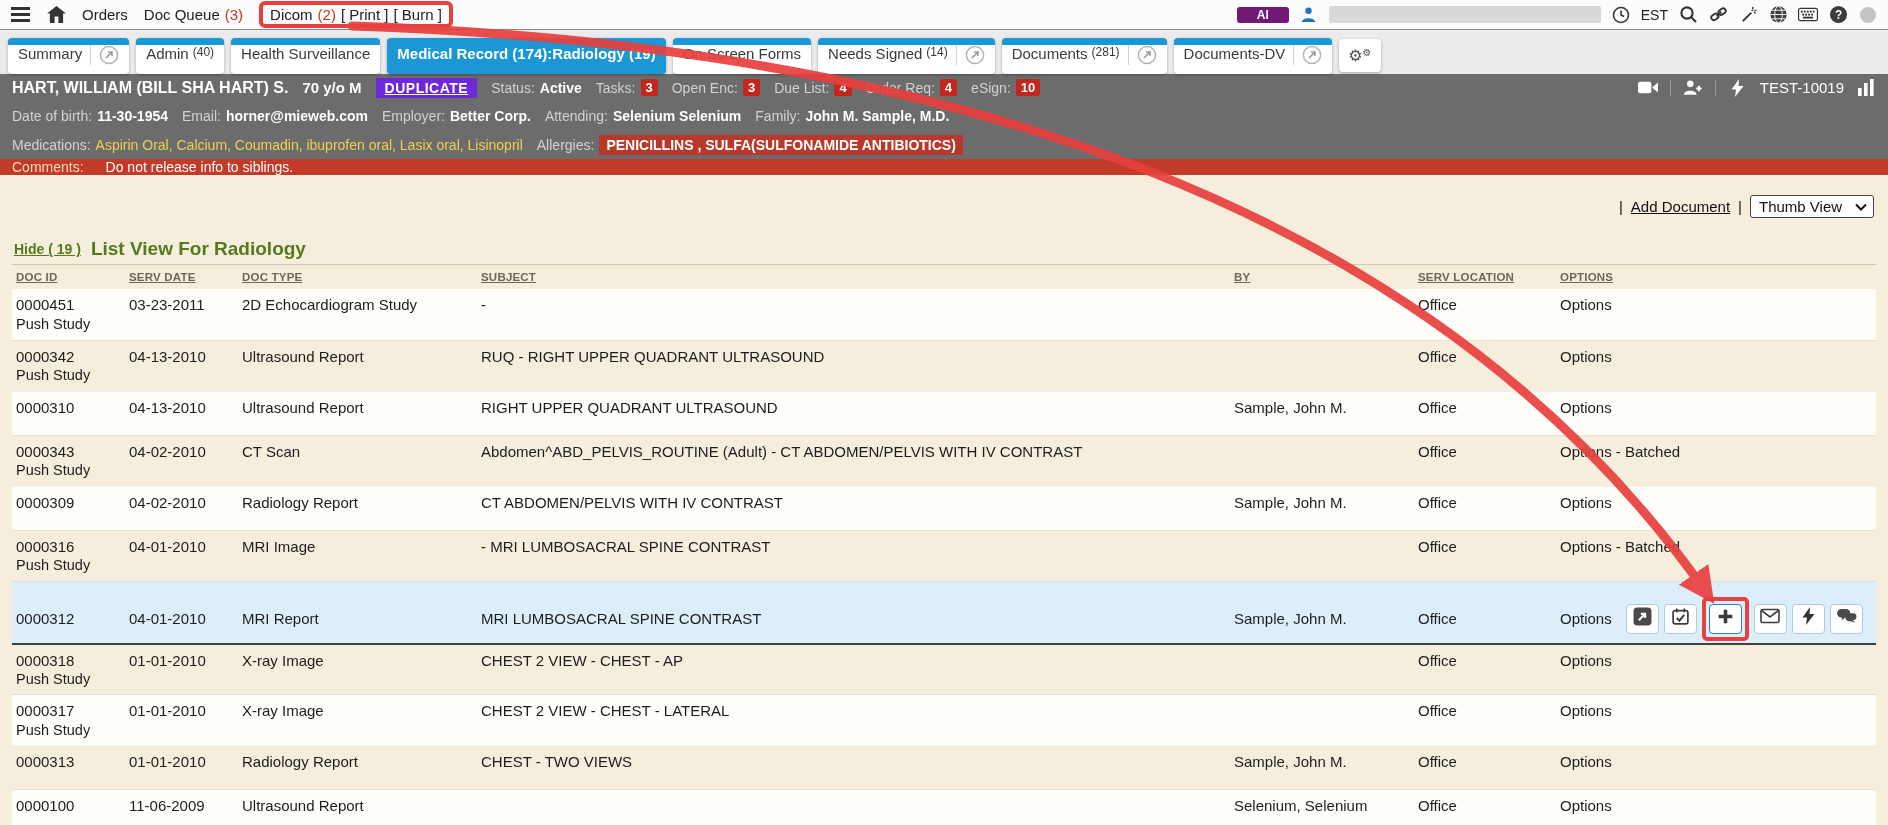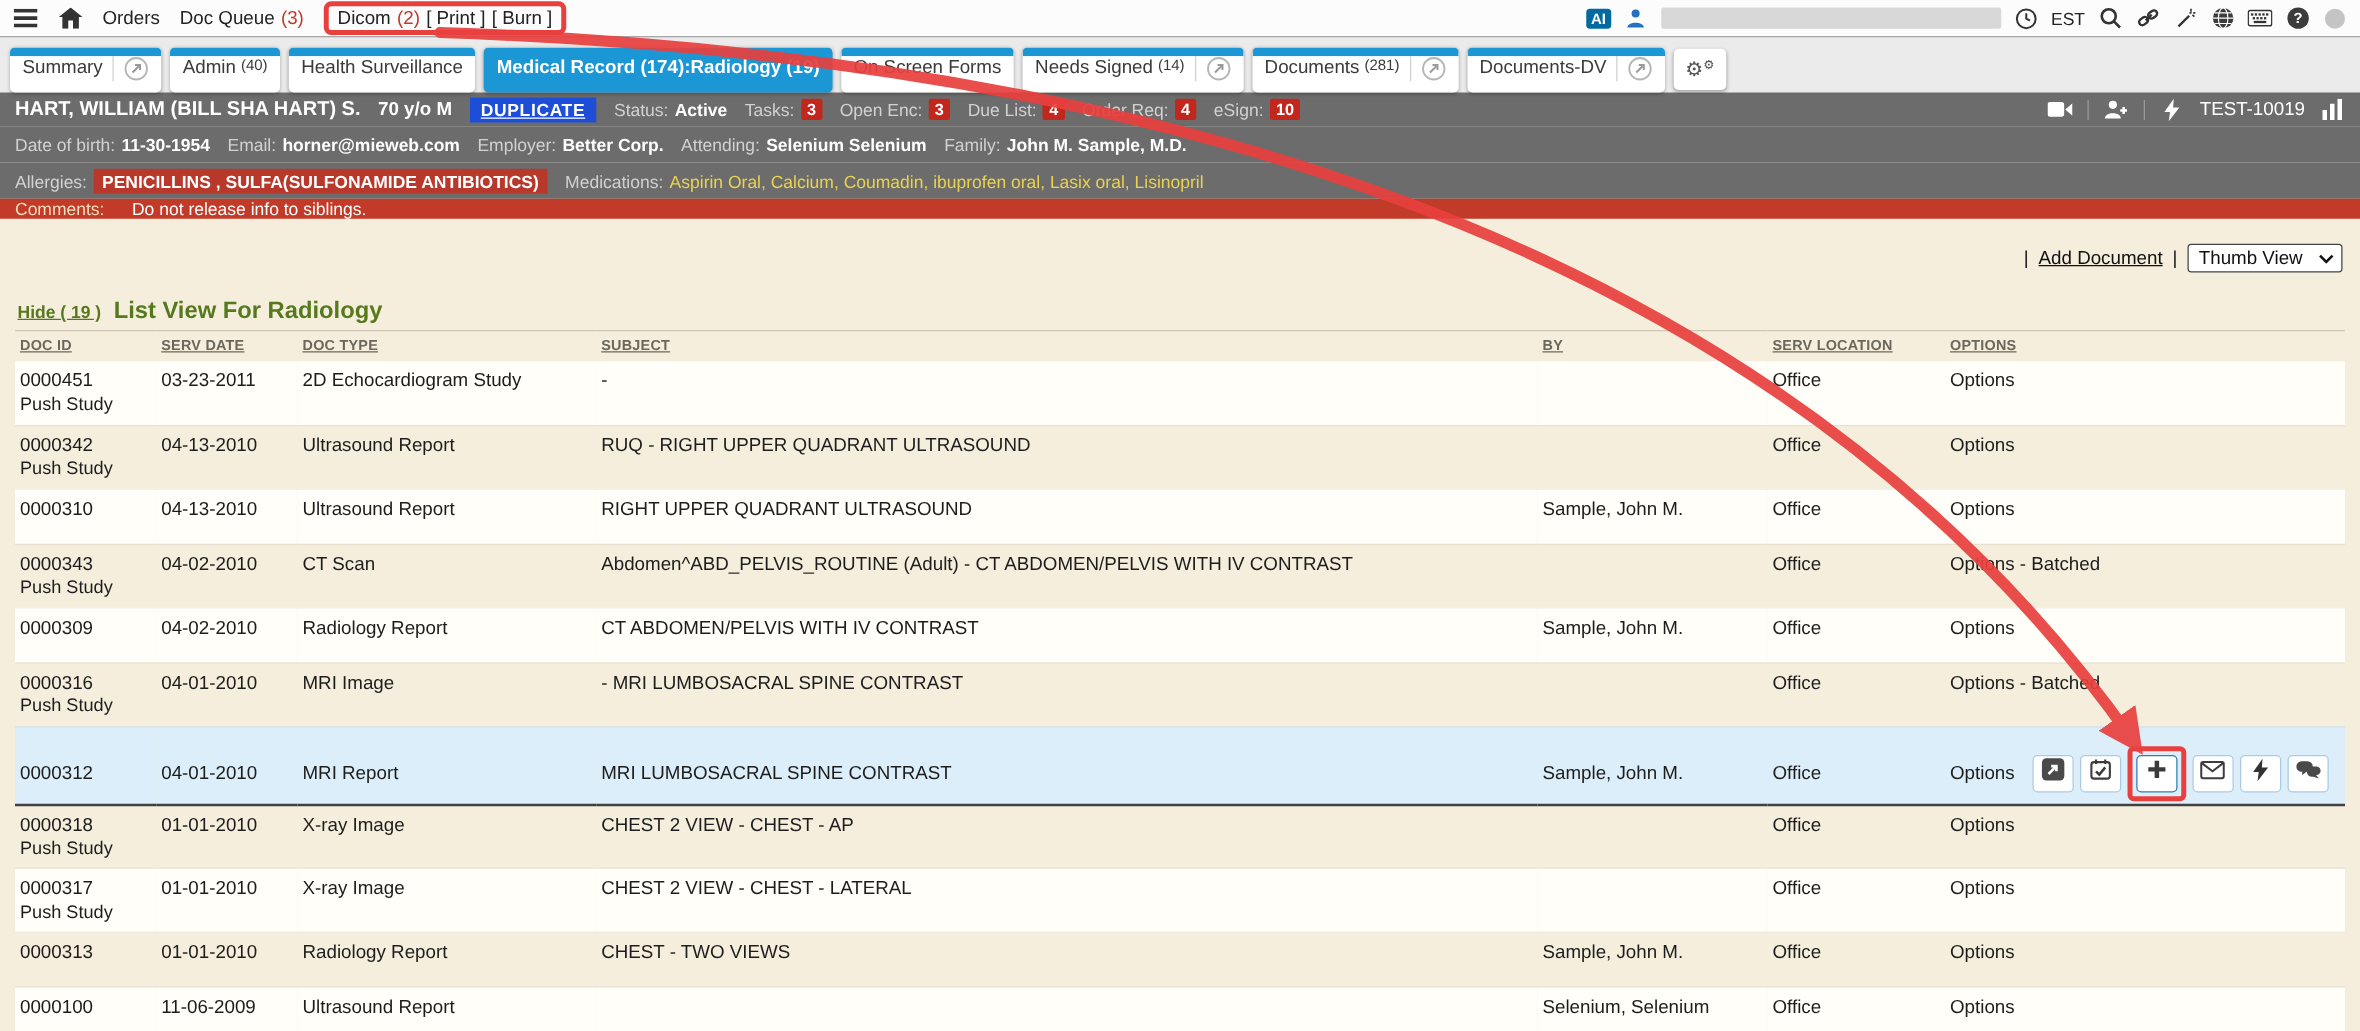"AI" .ai-badge { background: #0369a1 -> #701a75; padding: 2px 4px -> 2px 20px }
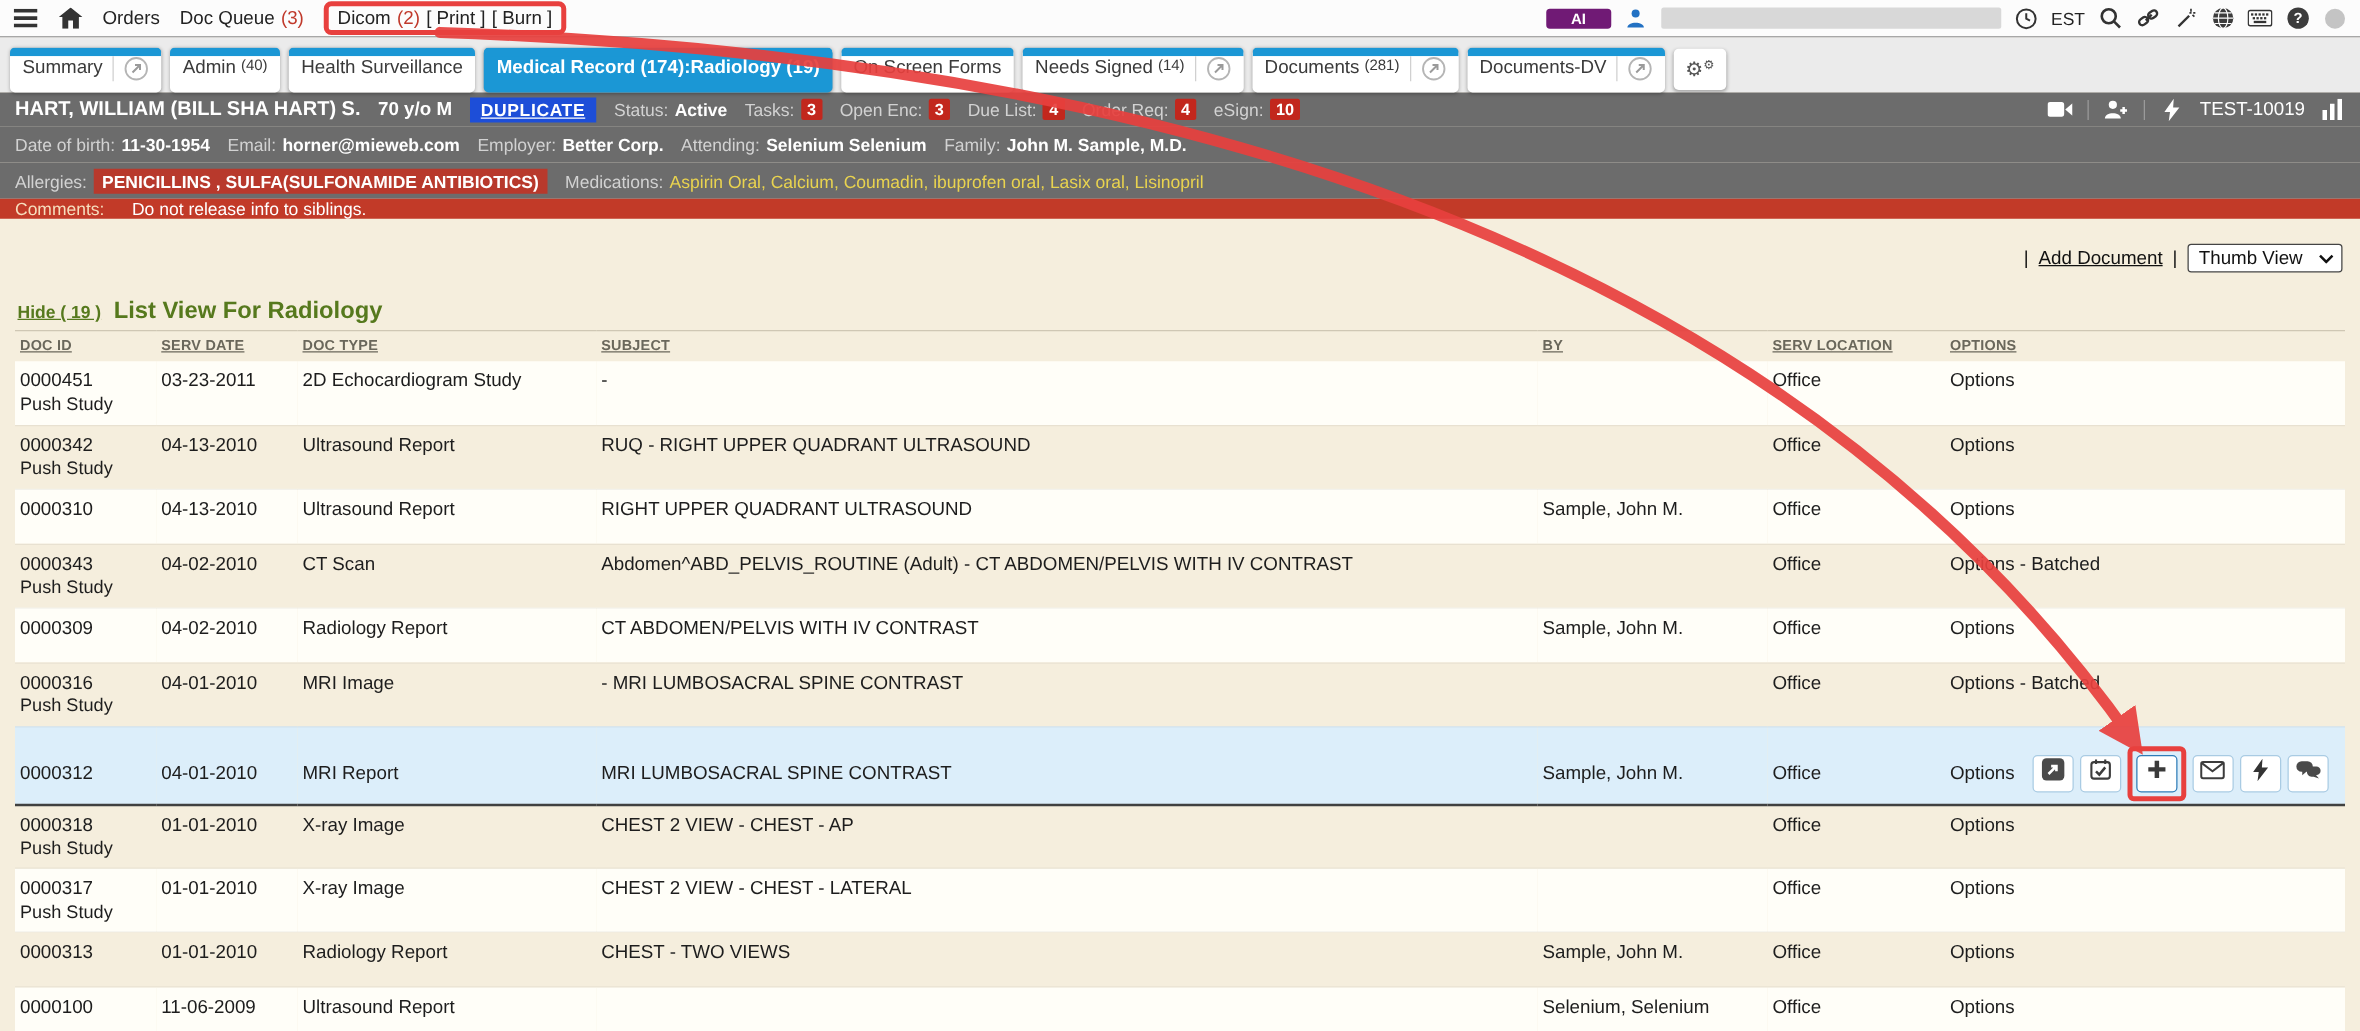"DUPLICATE" .dup { background: #1d4ed8 -> #6d28d9 }
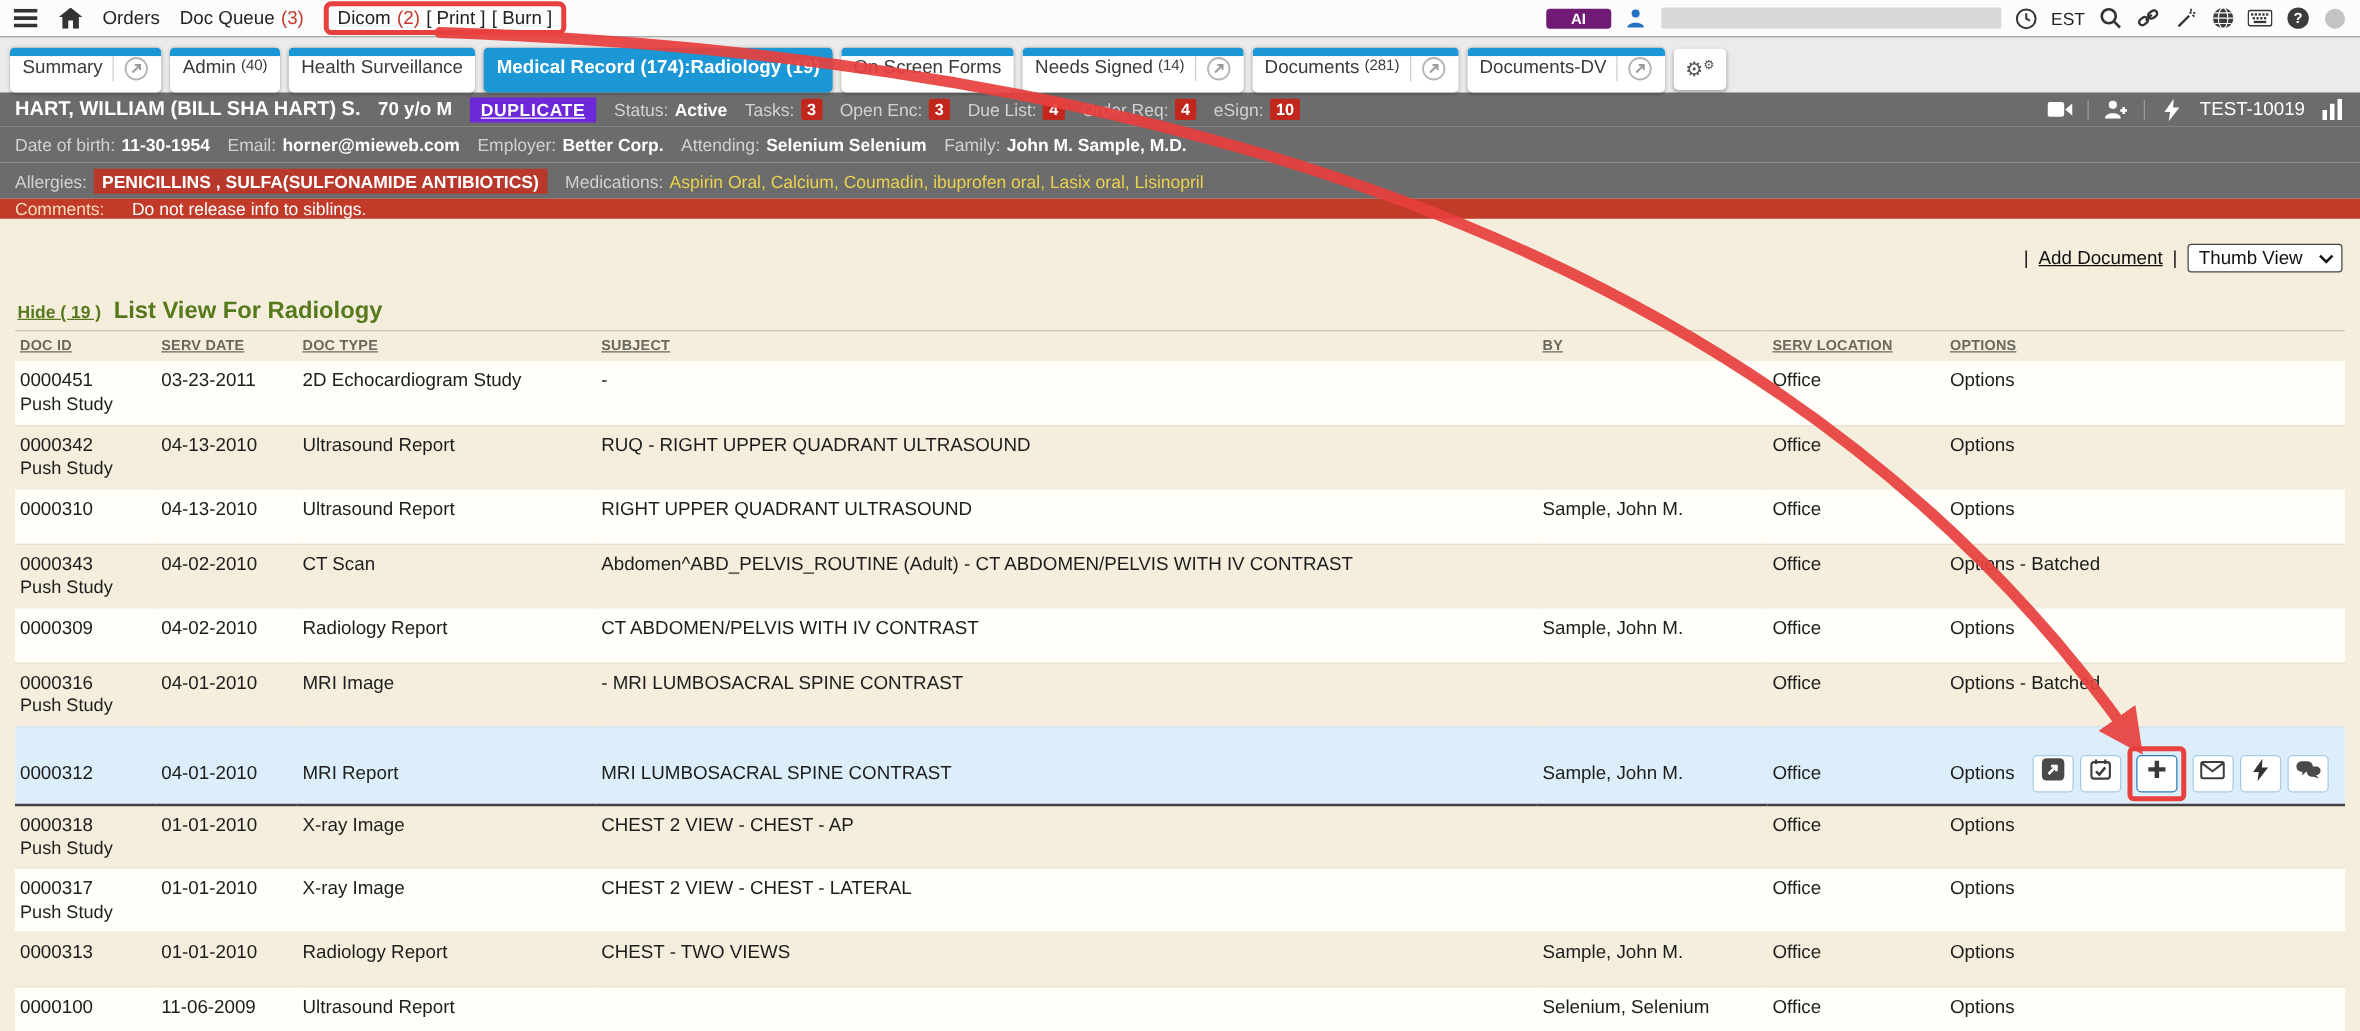"Allergies:" span.pair { order: before "Medications:" -> after "Medications:" }
